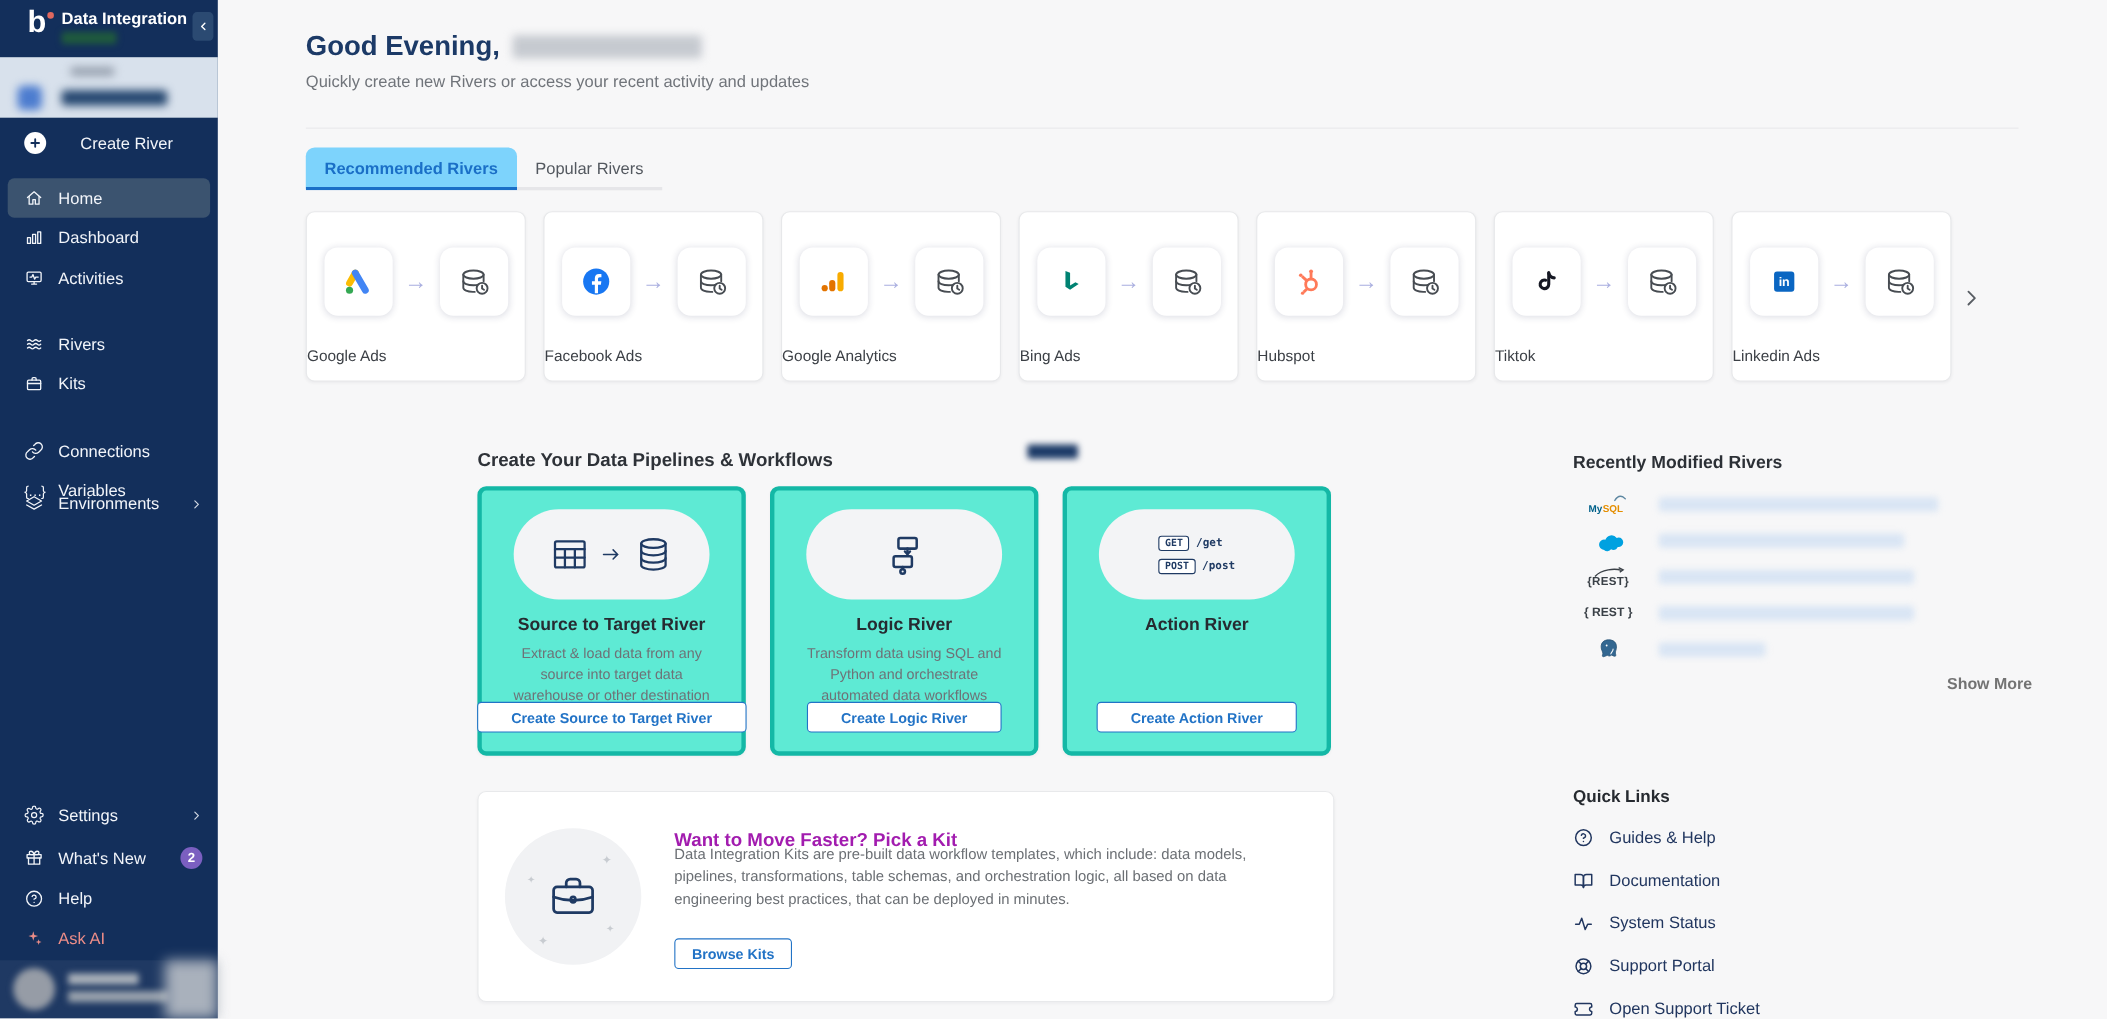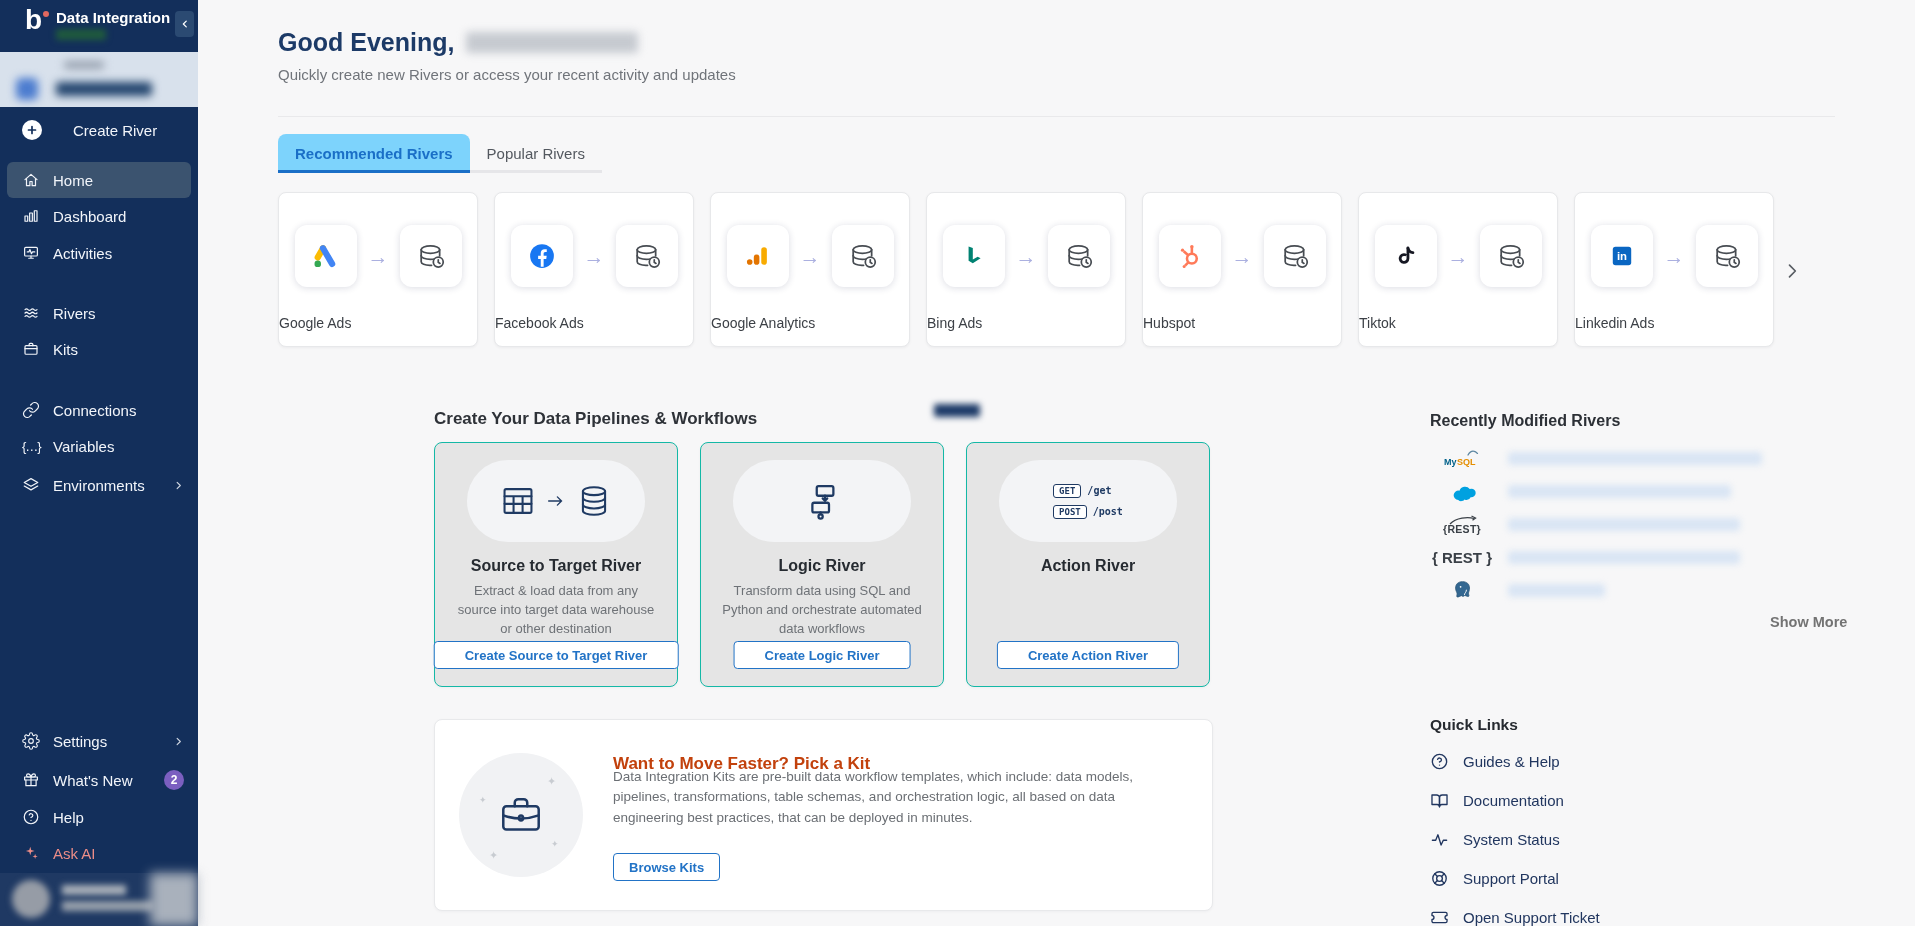"Environments" .ni-environments { top: 467px -> 440px }
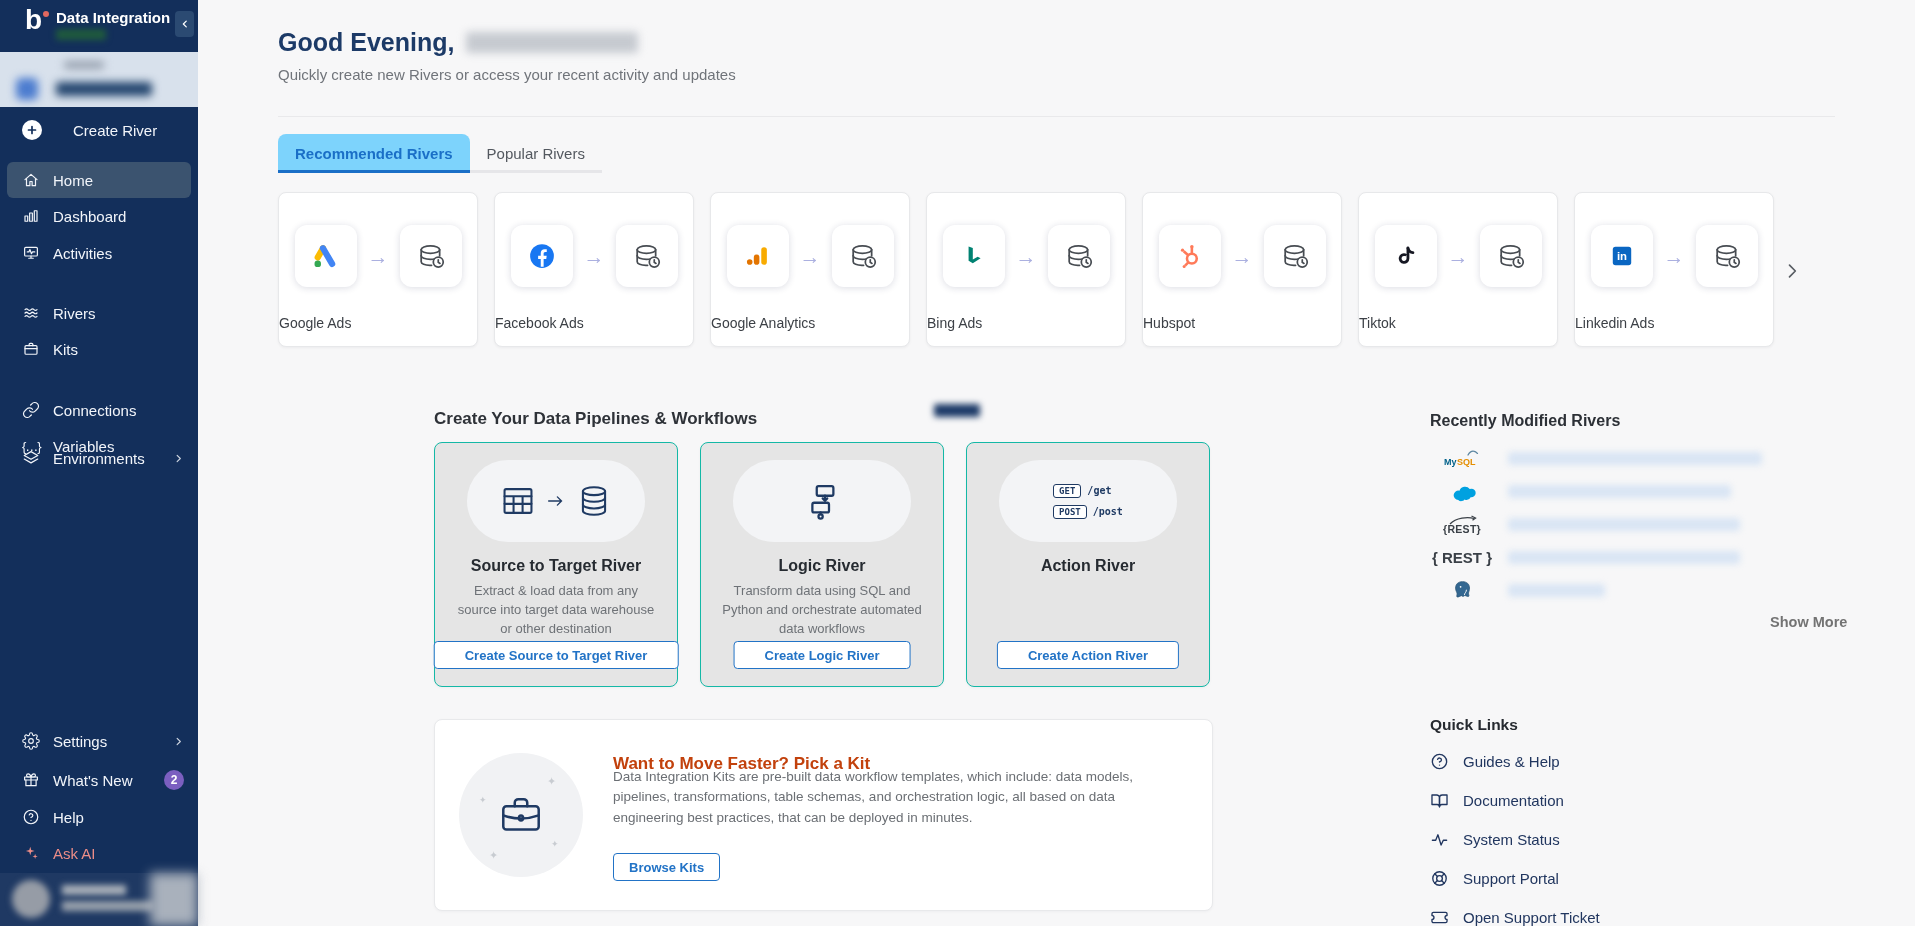"GET" .pcard { background: #e5e5e5 -> #5eead4; border: 1px solid #14b8a6 -> 4px solid #14b8a6 }
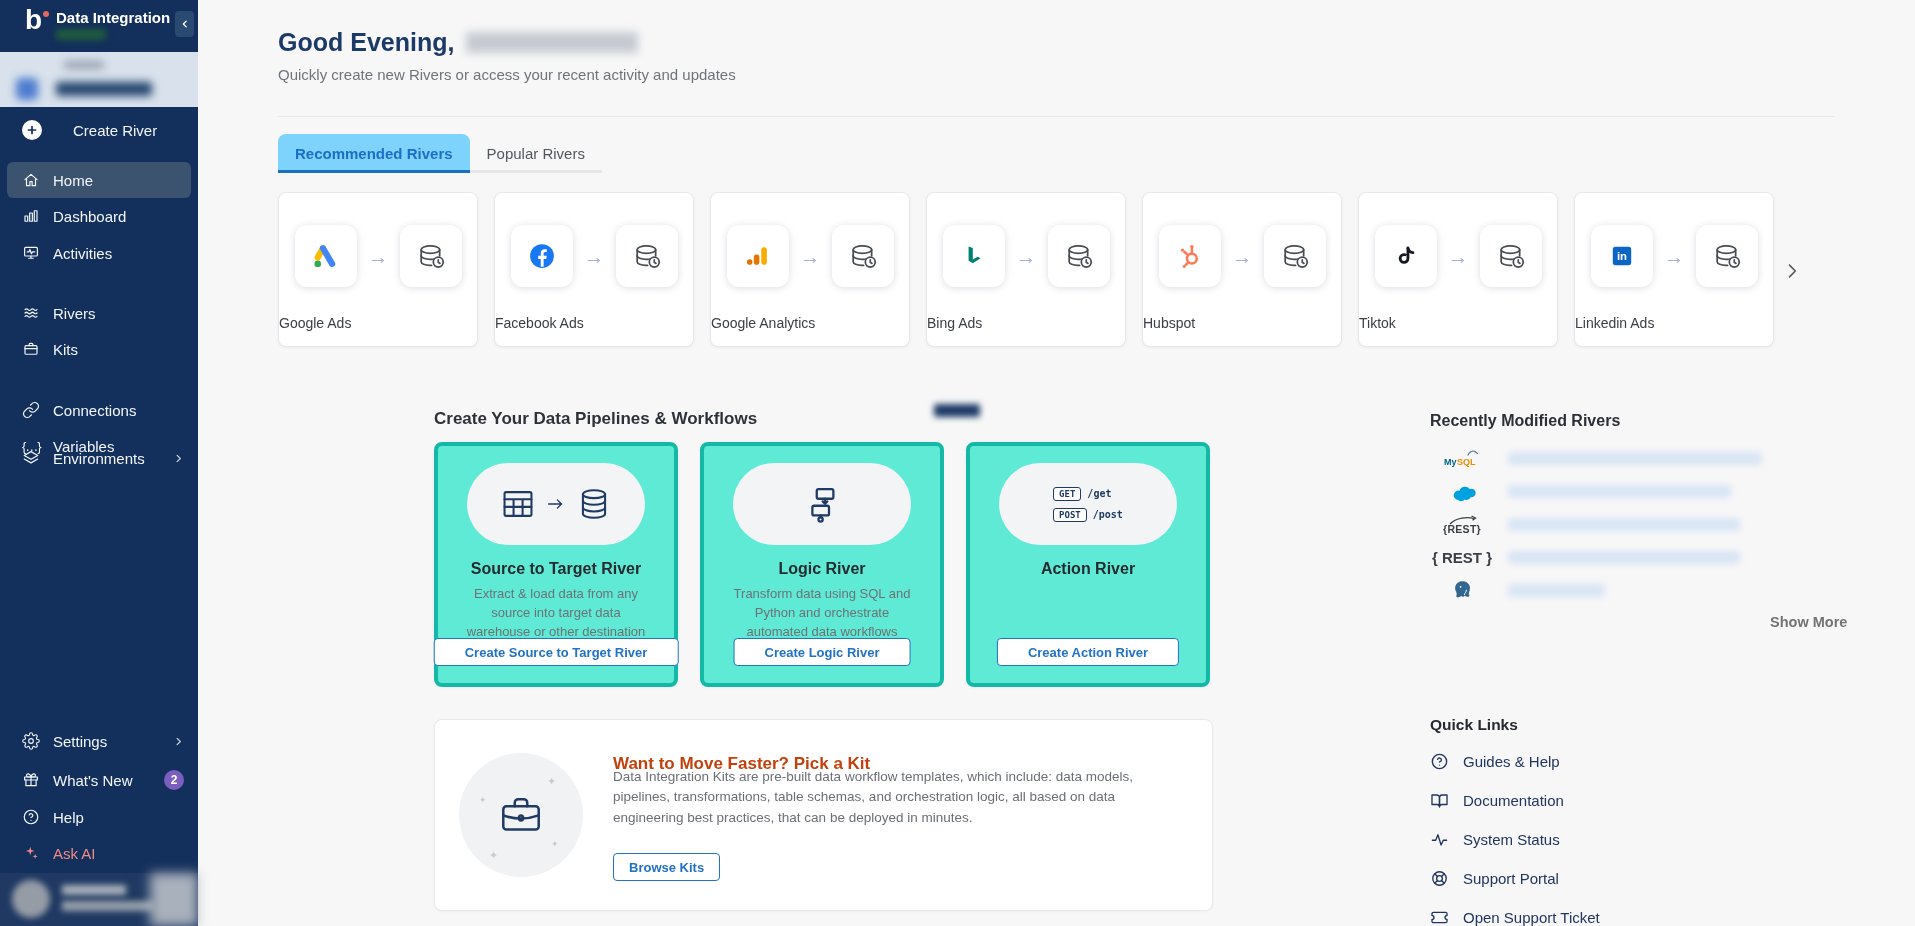"{ REST }" .rest-txt2 { font-size: 15px -> 11px }
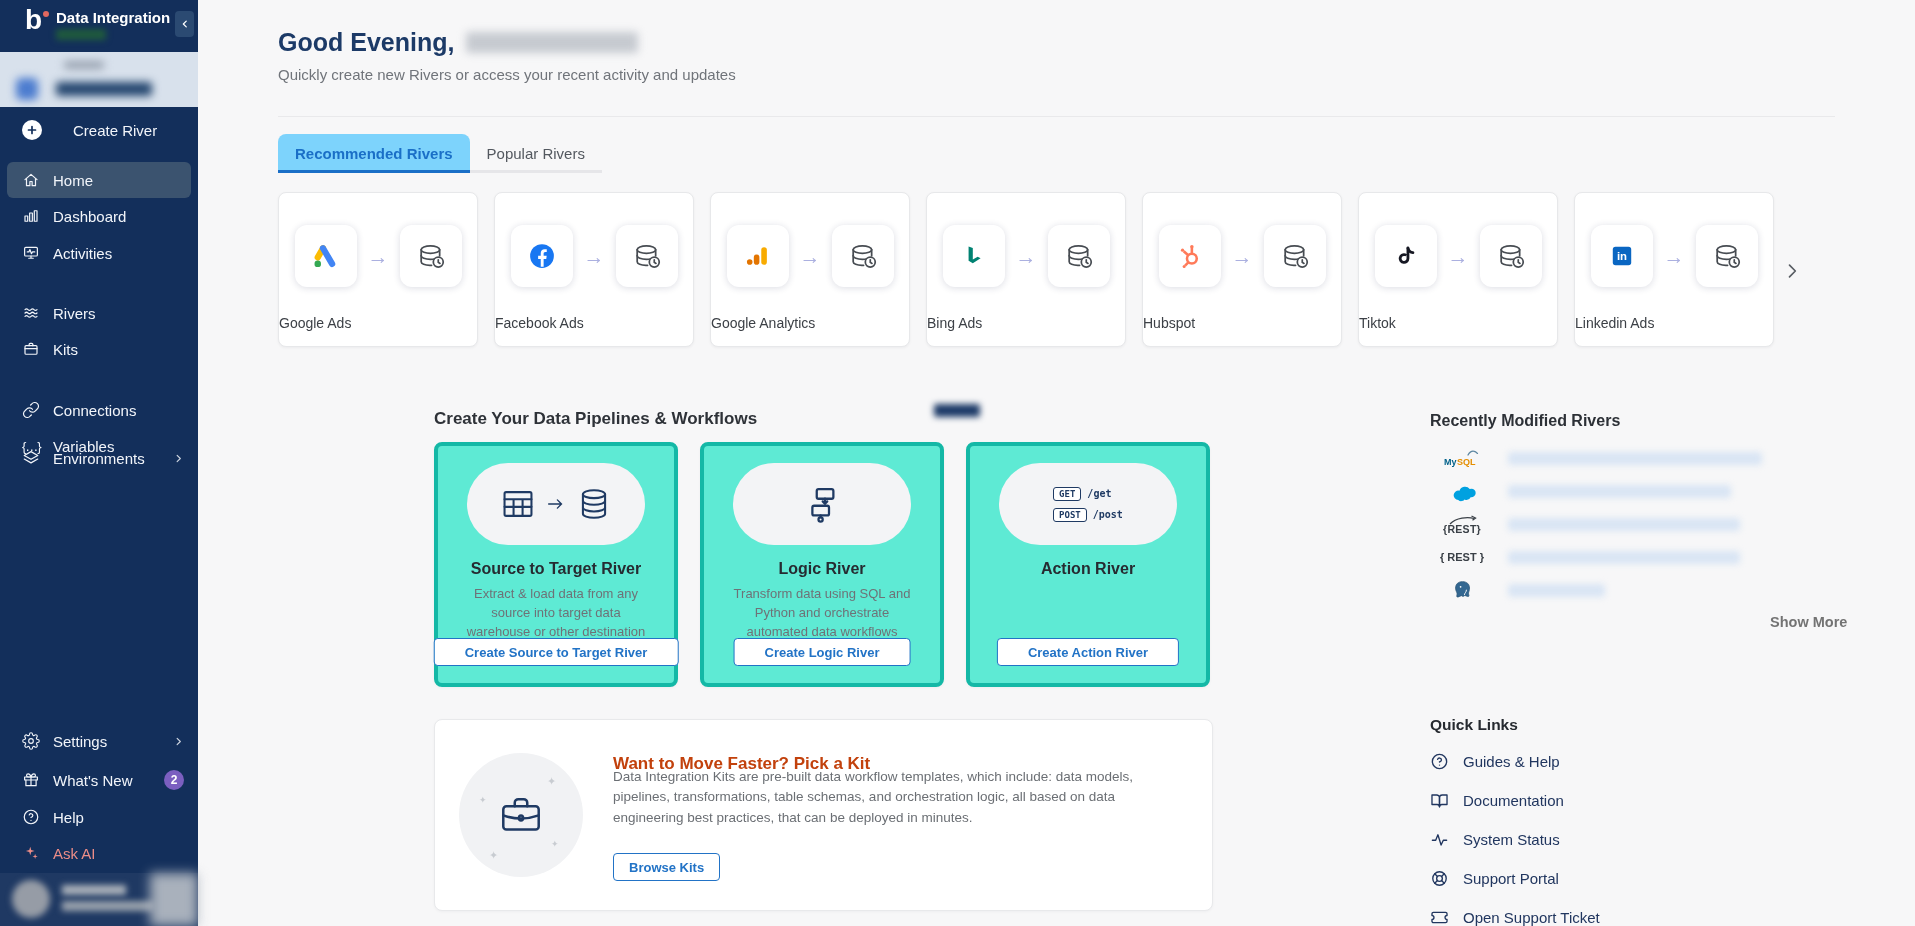"Want to Move Faster? Pick" .kit-title { color: #c2410c -> #a21caf }
